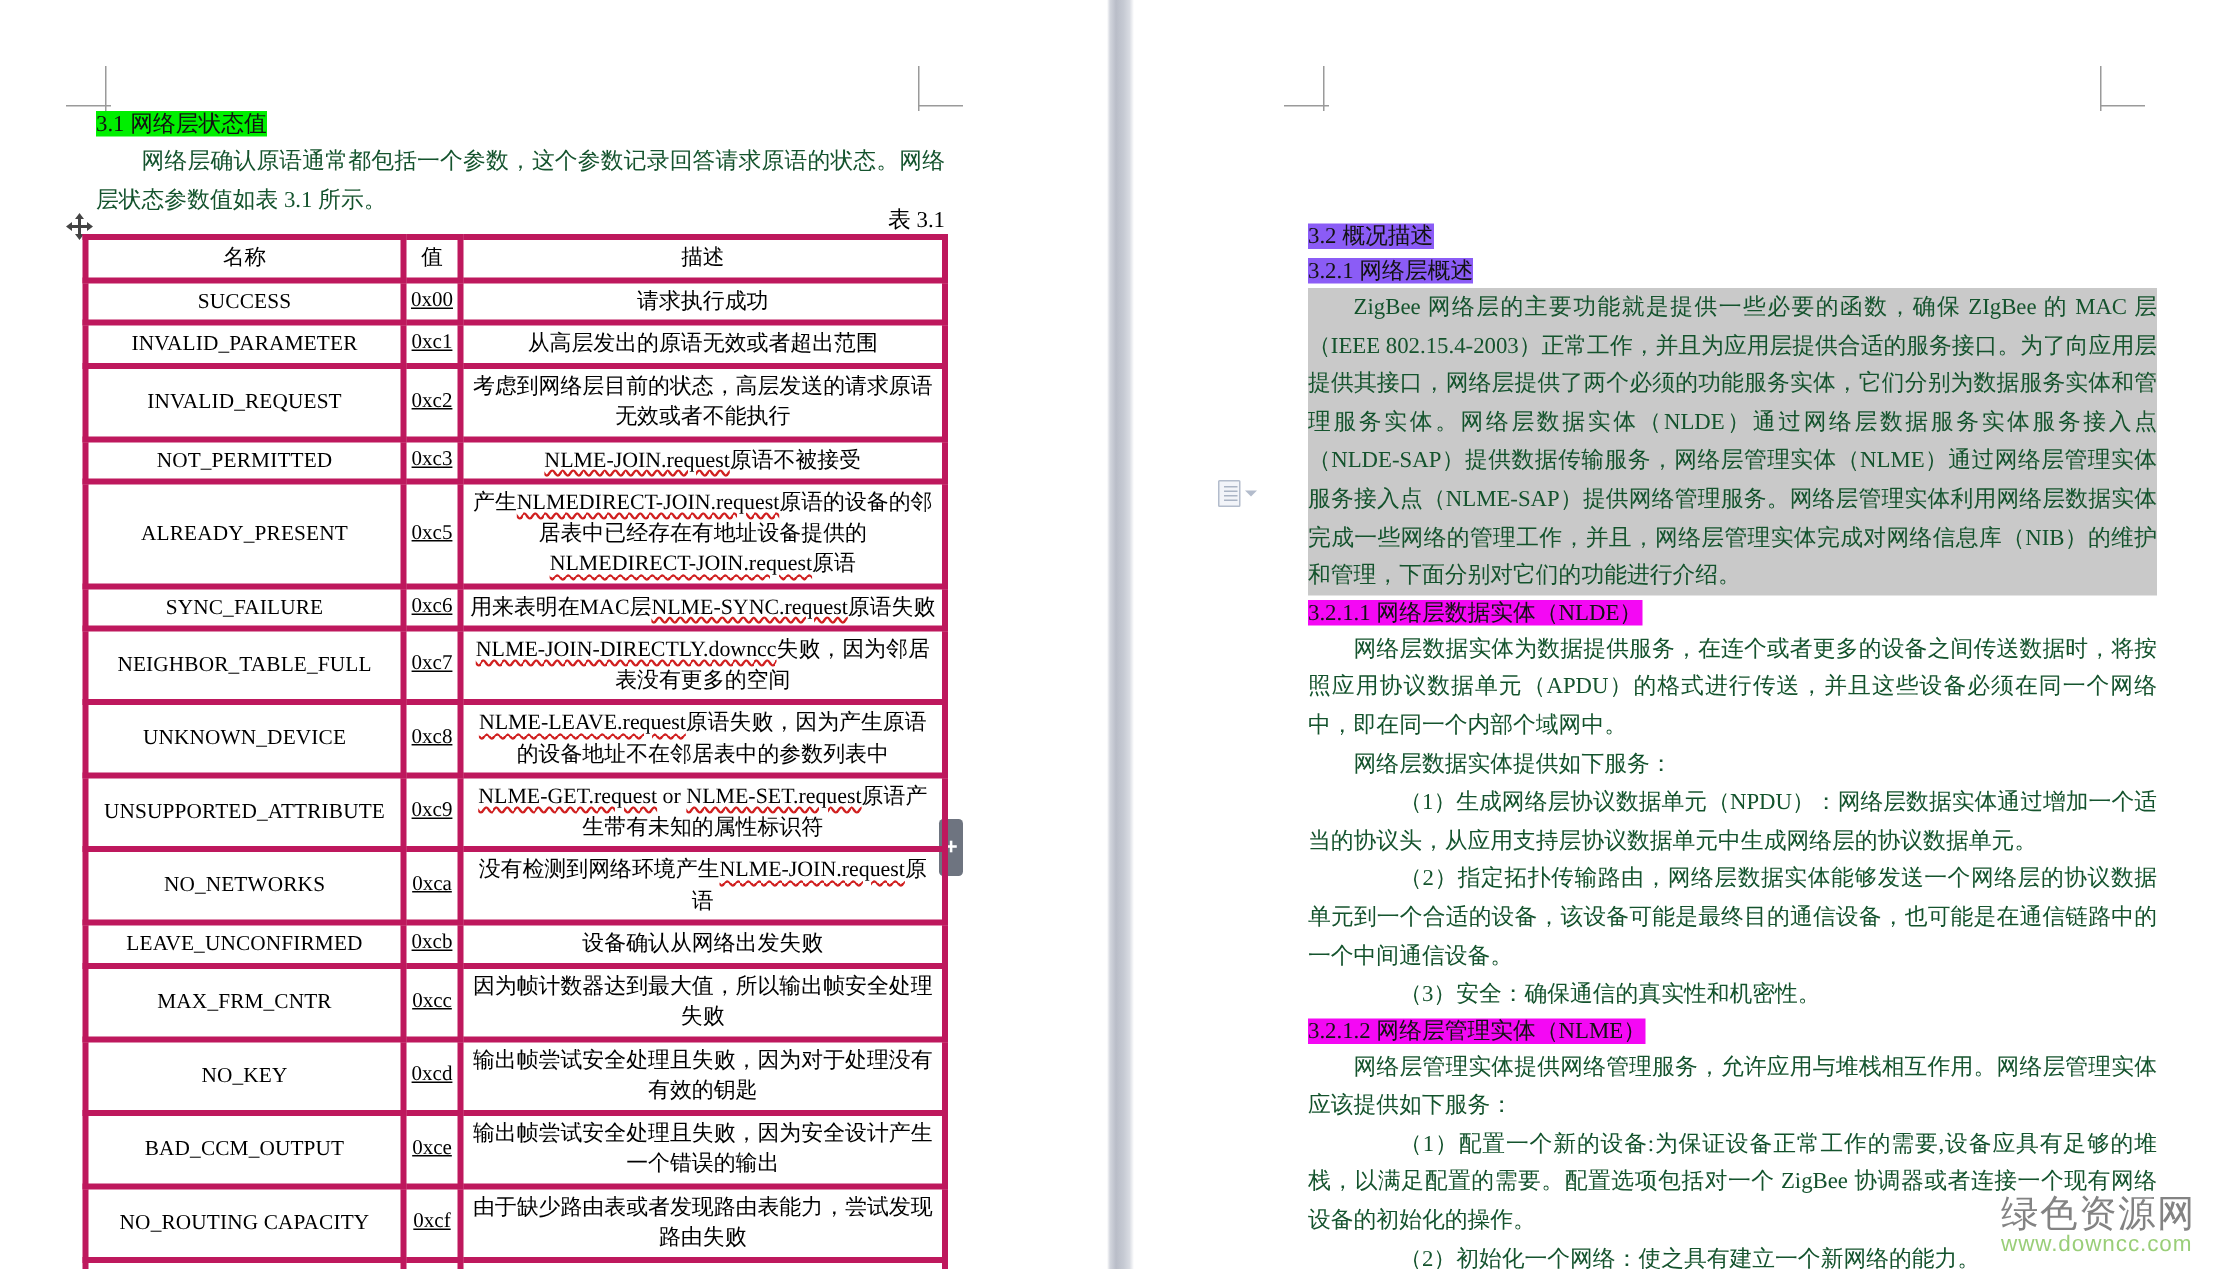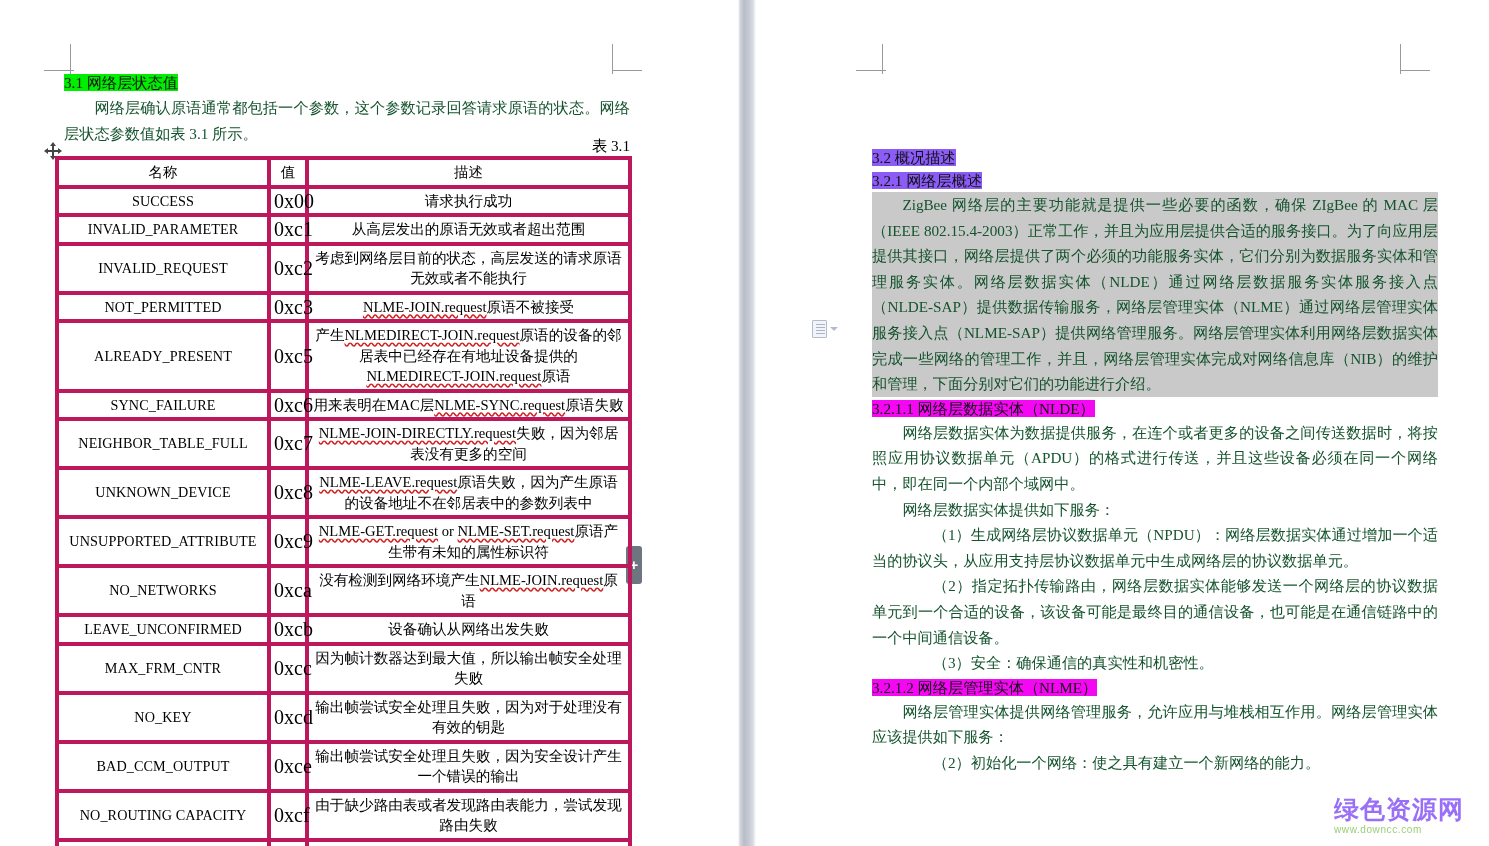"0x00" #status-table td.val { font-size: 20px -> 14px; text-decoration: none -> underline }
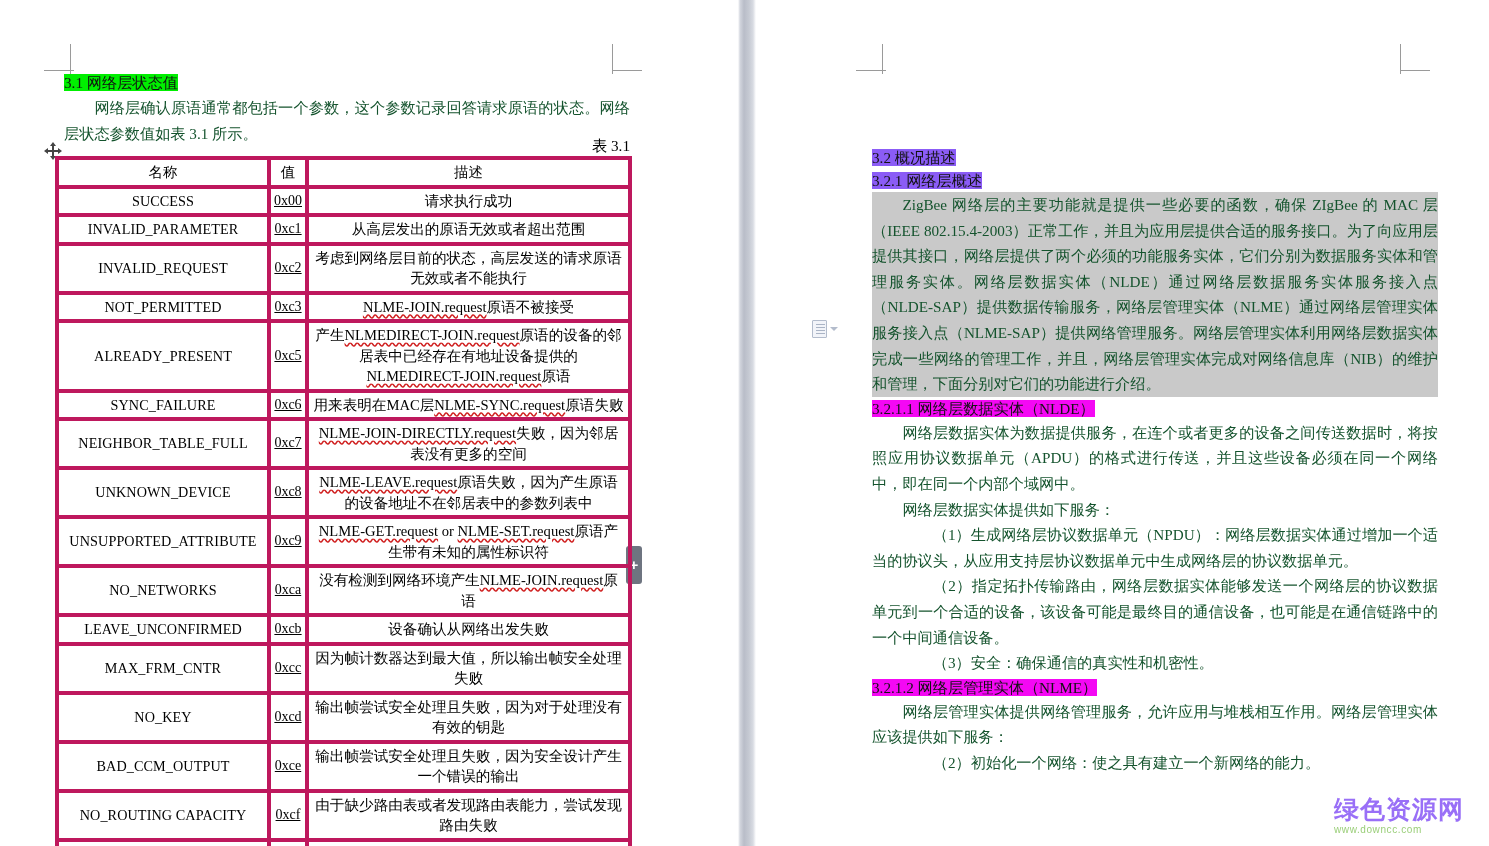"NLME-JOIN-DIRECTLY.request" span.u { text: NLME-JOIN-DIRECTLY.request -> NLME-JOIN-DIRECTLY.downcc }
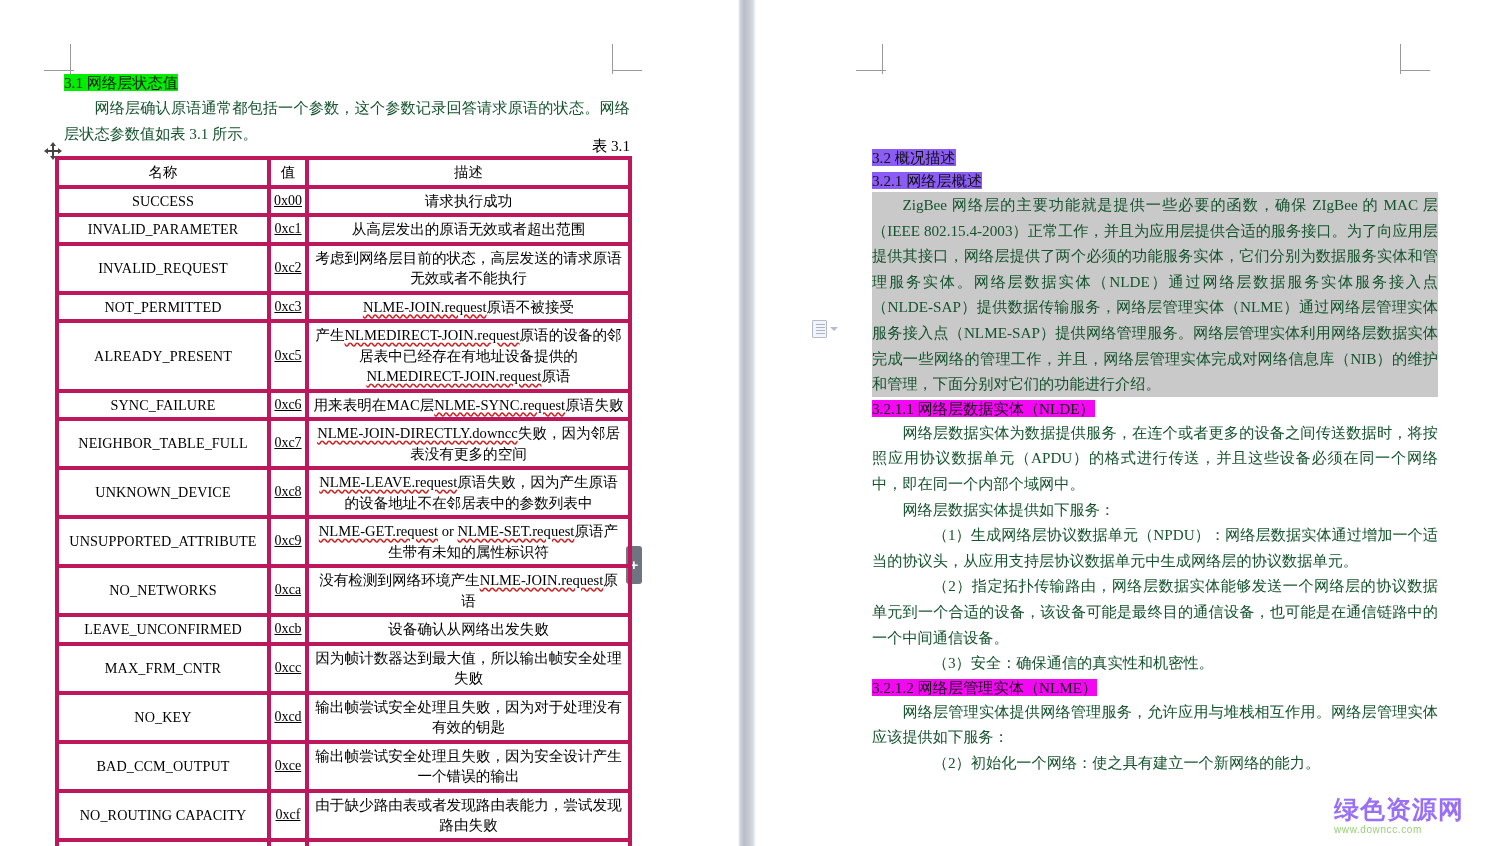"（1）配置一个新的设备:为保证设备正常工作的需要,设备应具有足够的堆栈，以满足配" div.para { html: none -> <div>（1）配置一个新的设备:为保证设备正常工作的需要,设备应具有足够的堆栈，以满足配置的需要。配置选项包括对一个 ZigBee 协调器或者连接一个现有网络设备的初始化的操作。</div> }
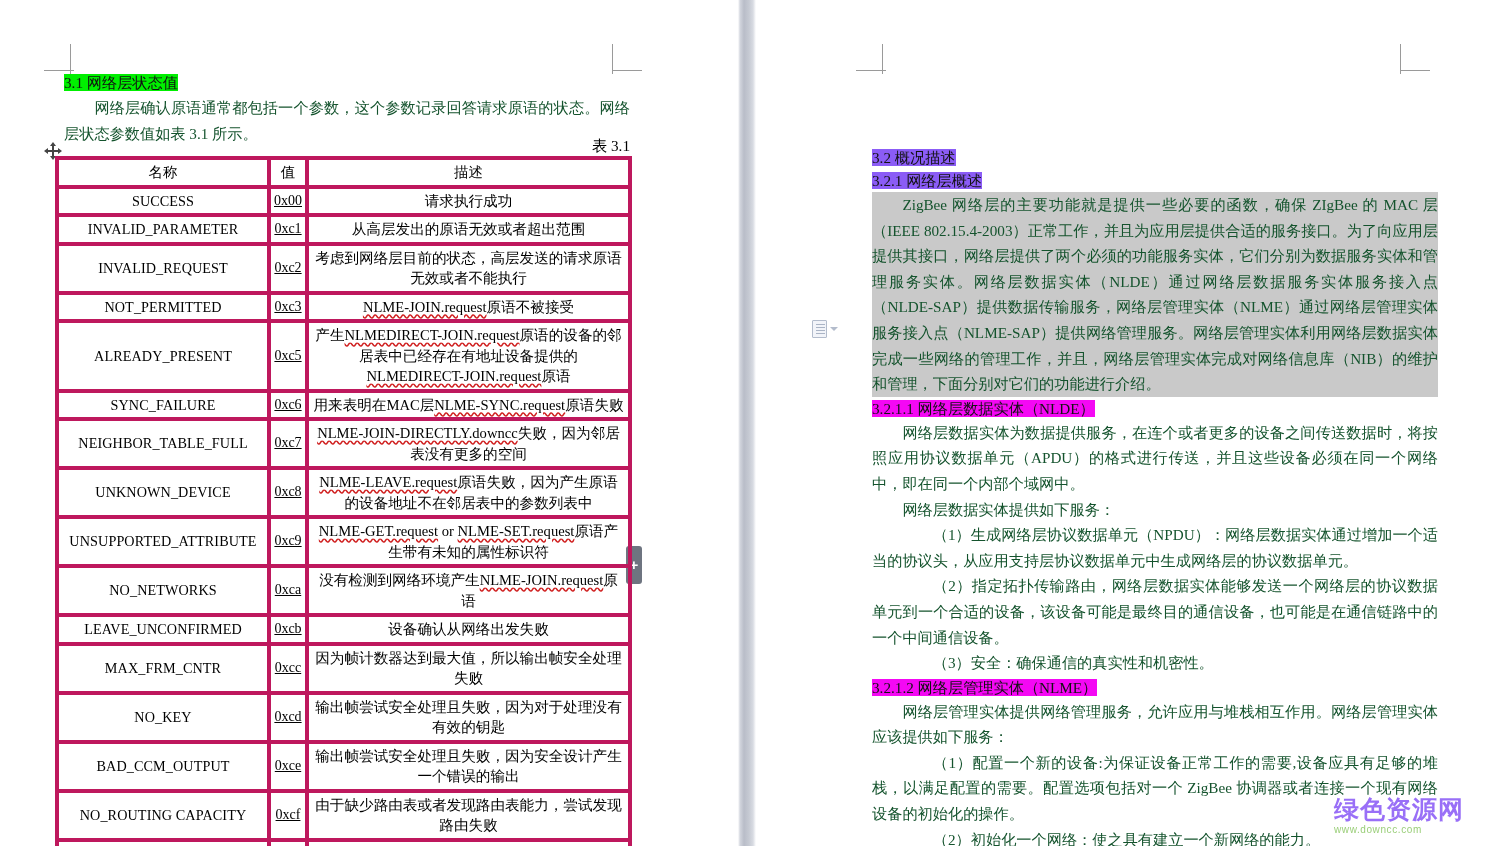"绿色资源网" #watermark .wm-main { color: #8b5cf6 -> #737373; font-weight: bold -> normal }
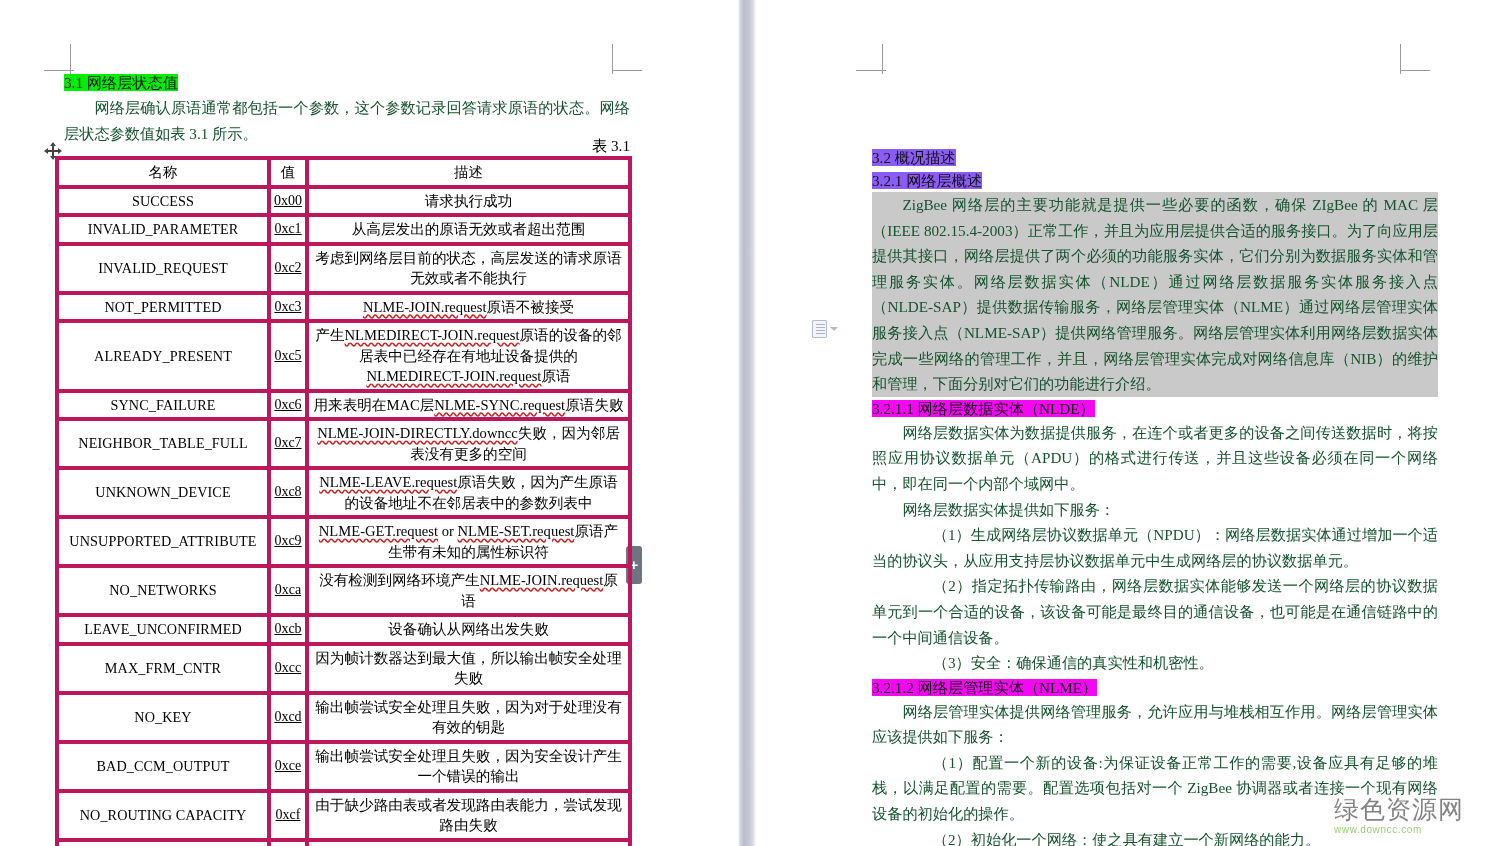"www.downcc.com" #watermark .wm-sub { font-size: 10px -> 15px }
